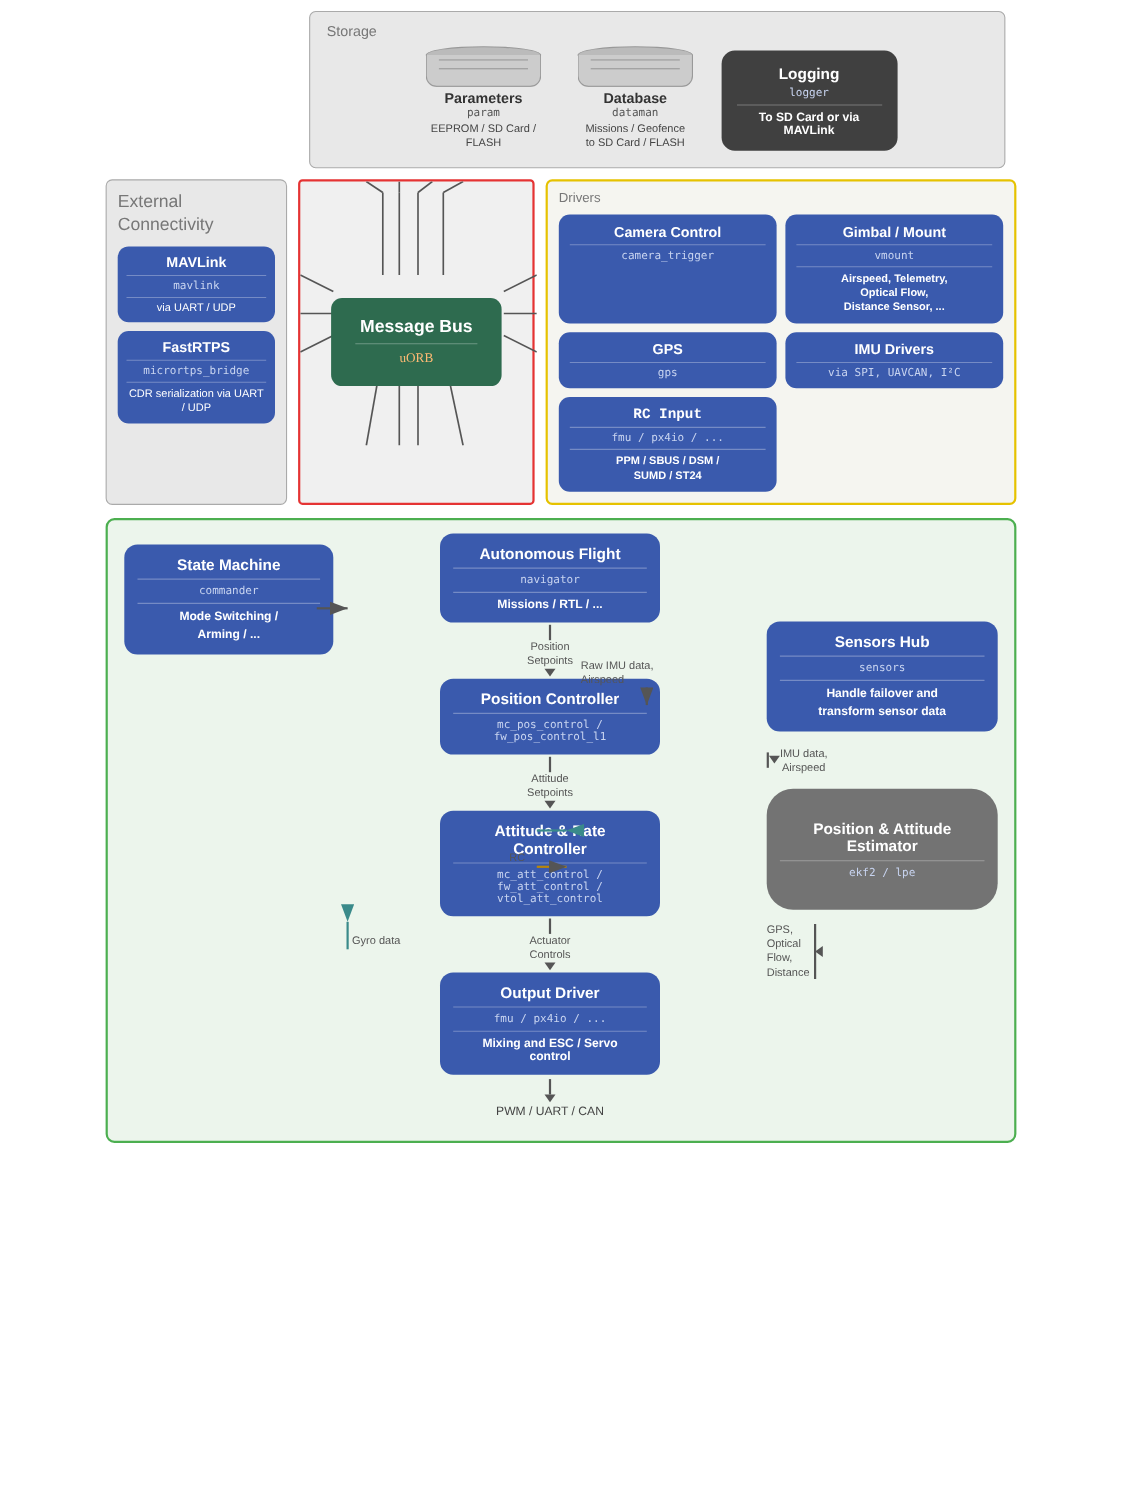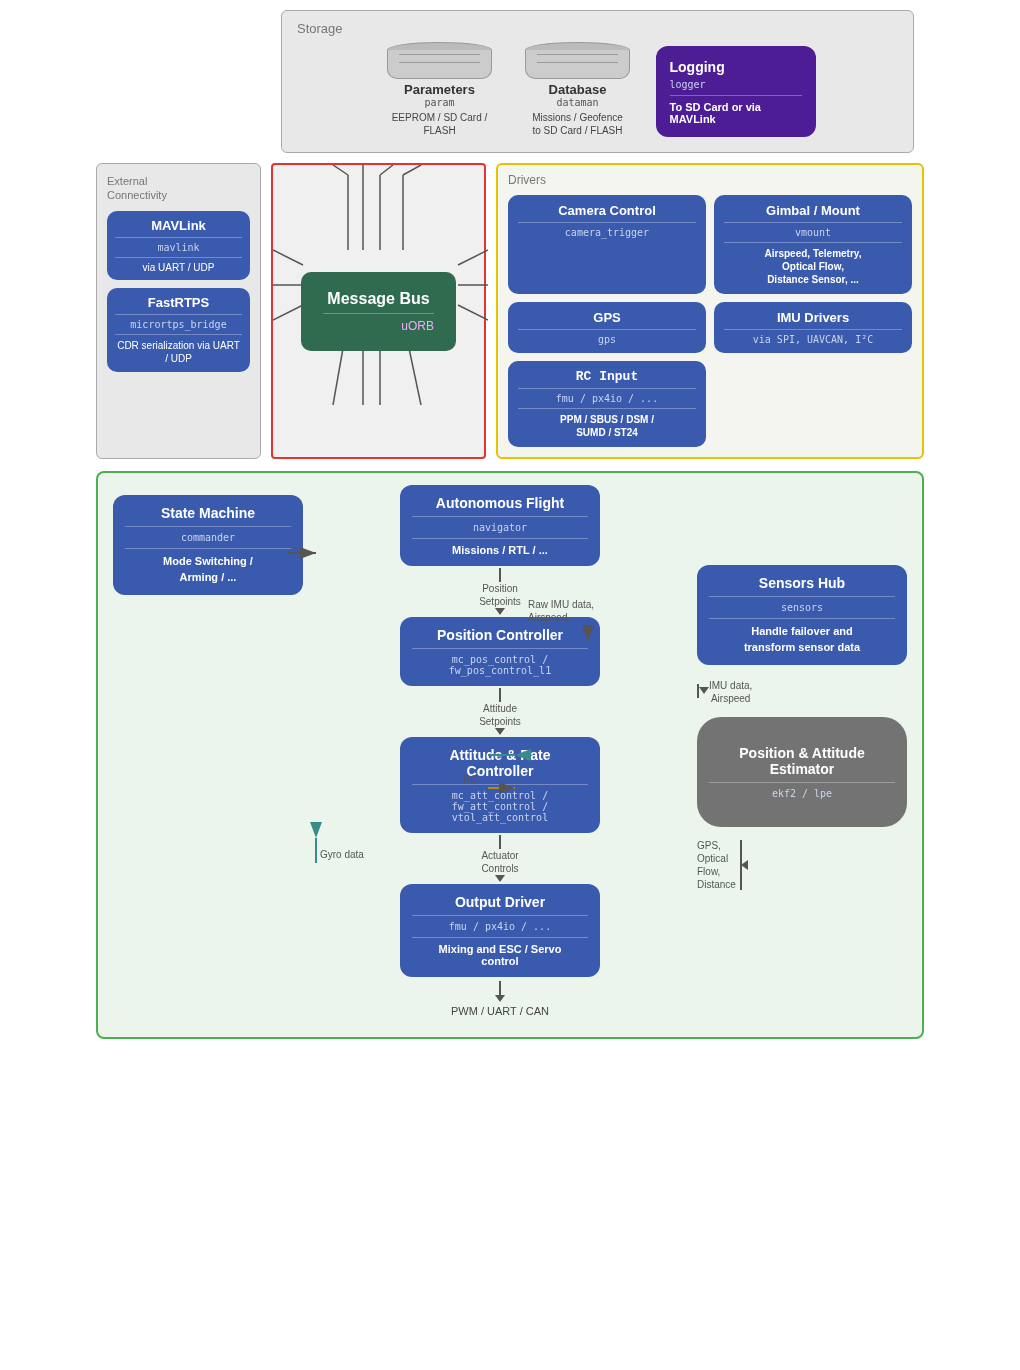"Logging" .blue-box { background: #4c1d95 -> #404040; text-align: none -> center }
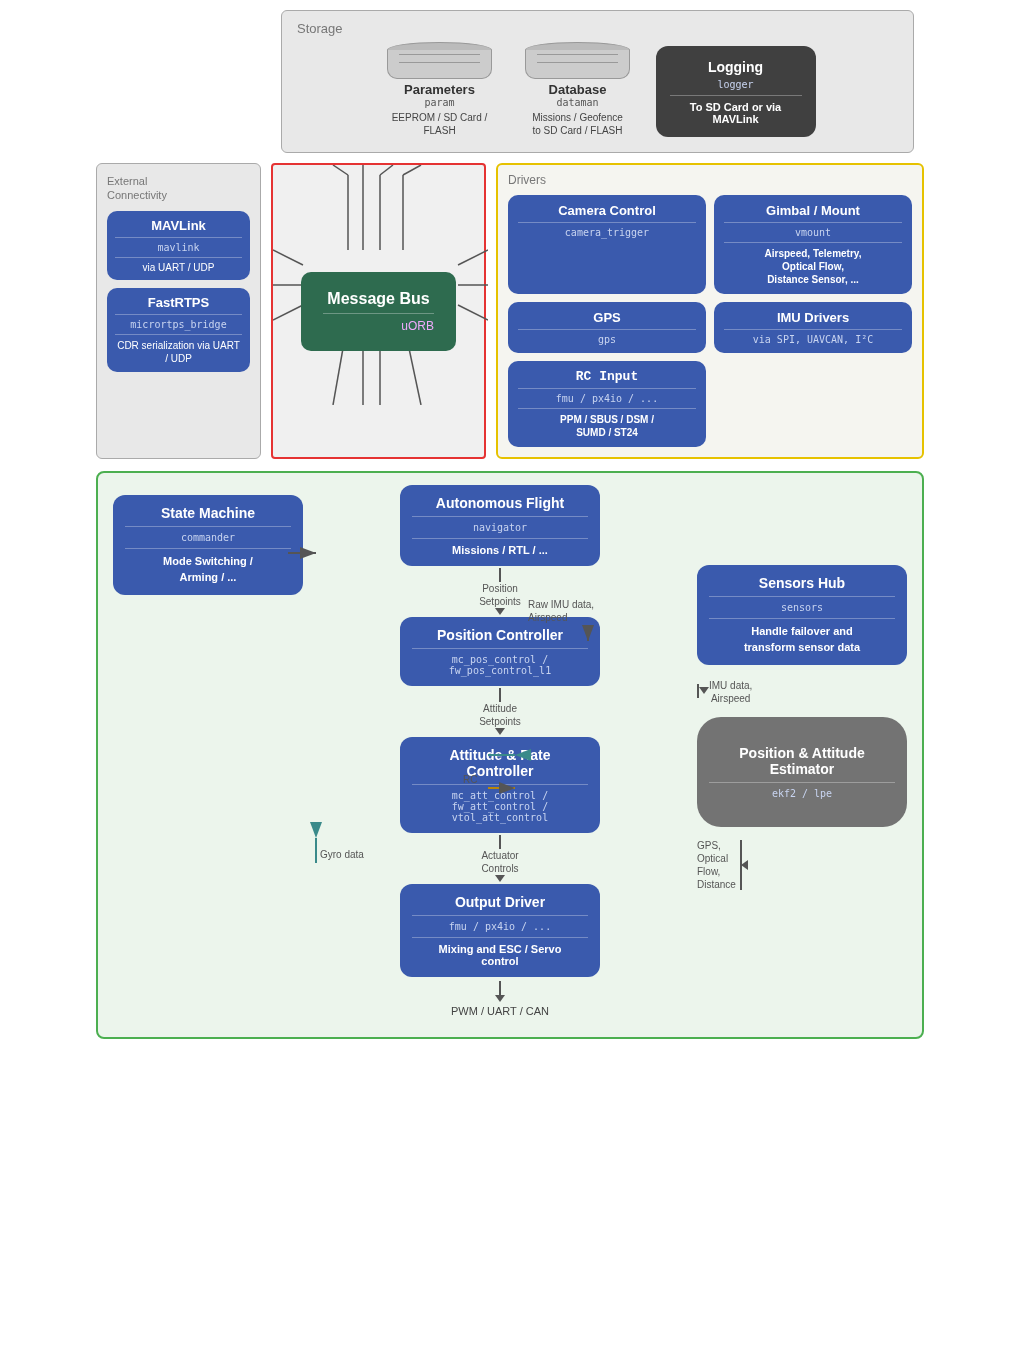"External" div { font-size: 11px -> 16px }
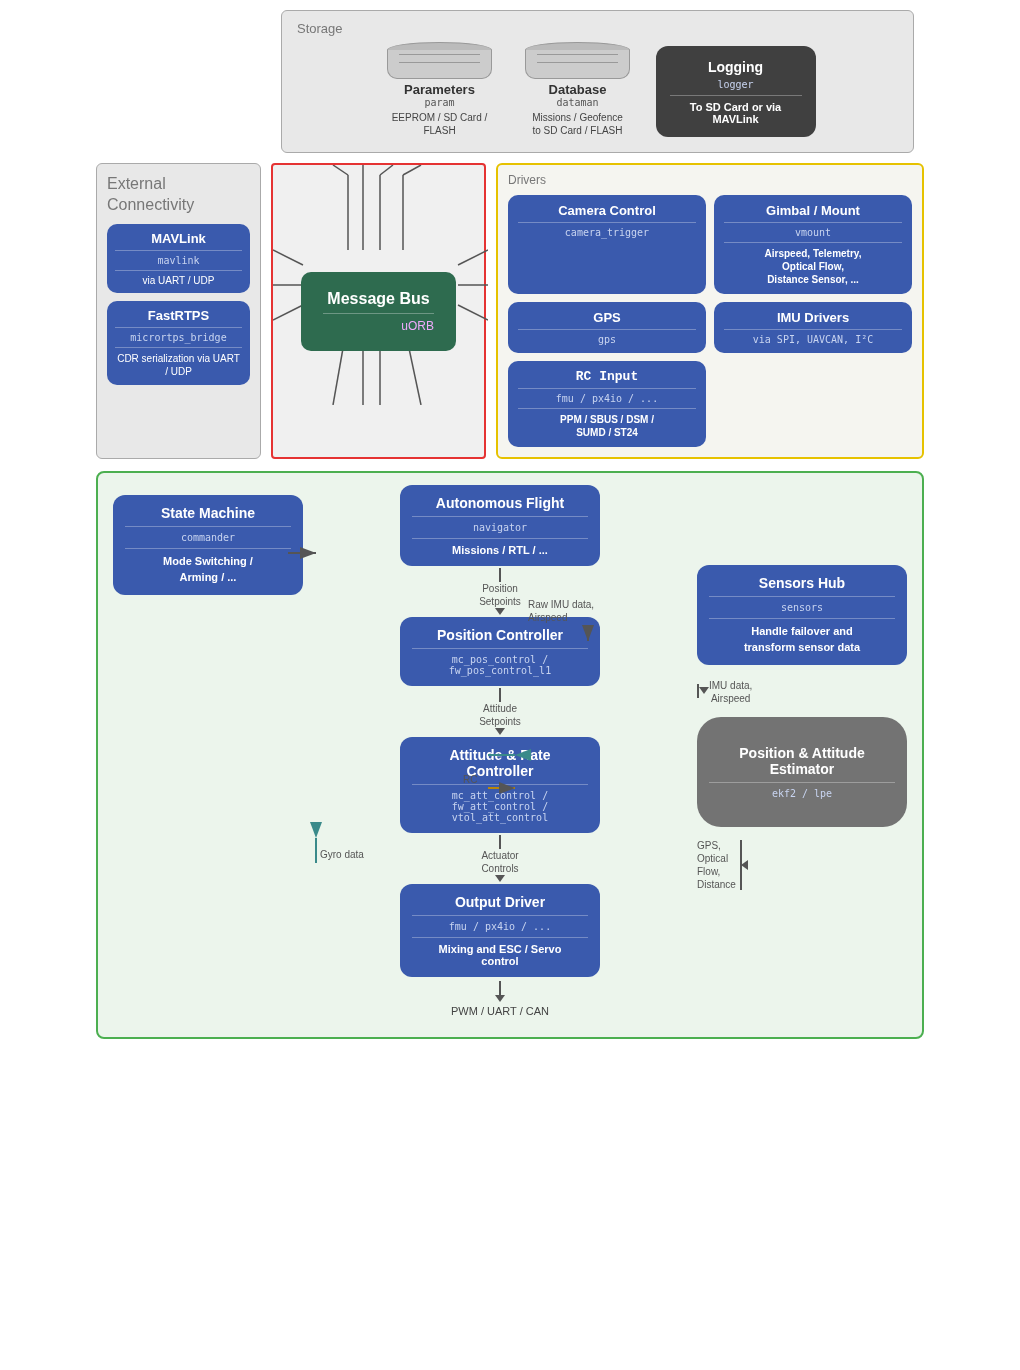"uORB" div { color: #f0abfc -> #fdba74; font-family: Liberation Sans, sans-serif -> Liberation Serif, serif; text-align: right -> none }
